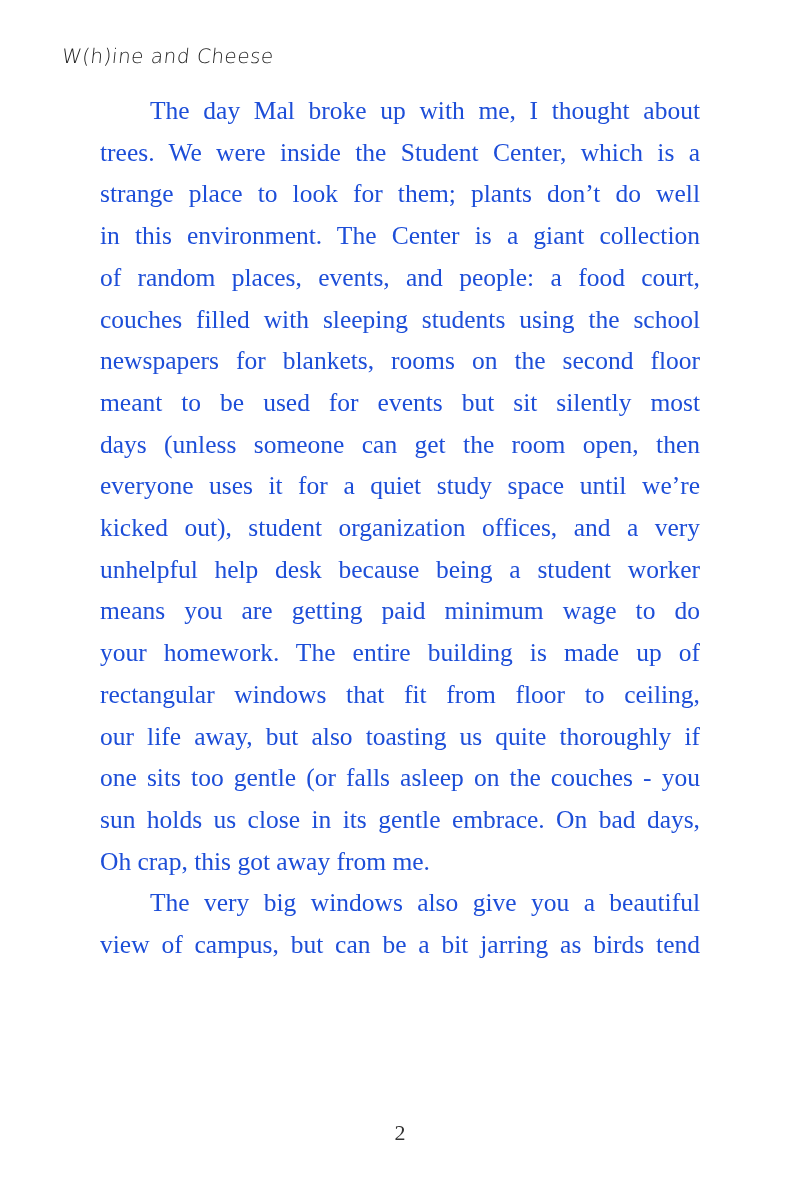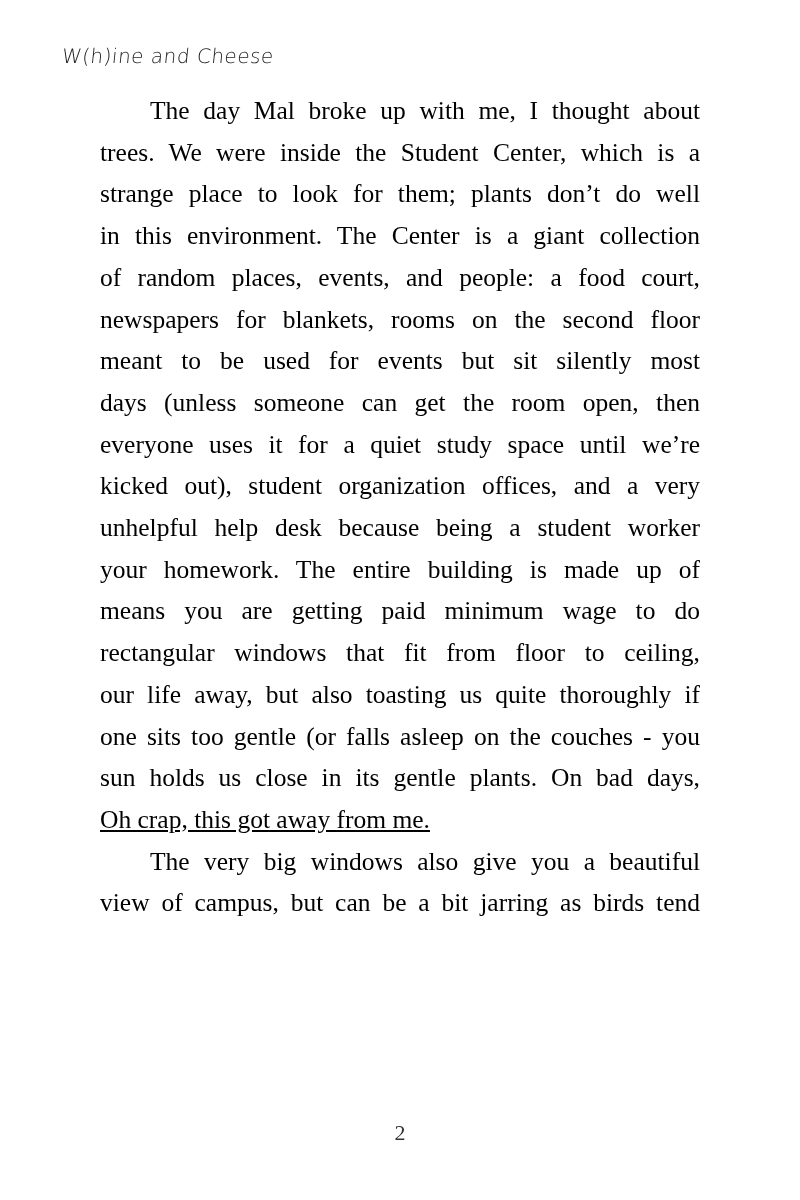"The day Mal broke up" .body-text { color: #000000 -> #1d4ed8 }
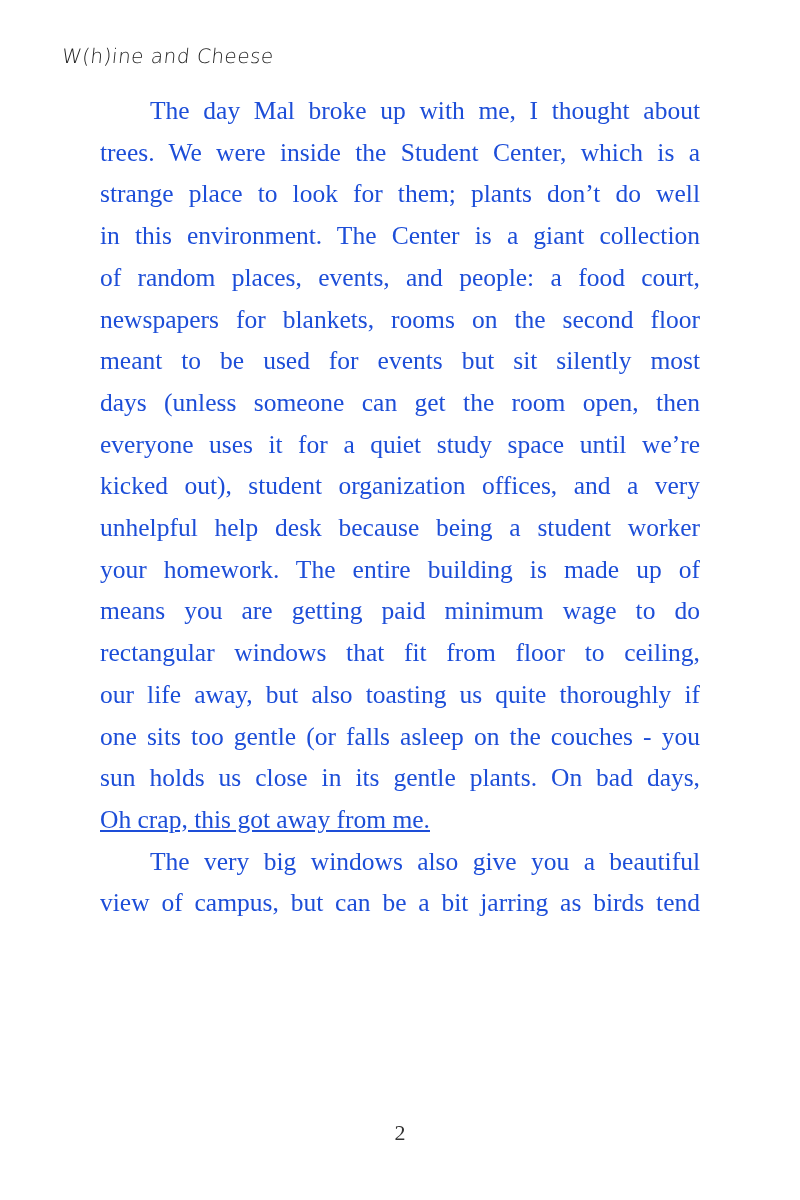"couches filled with sleeping students" span.line { html: none -> <span>couches filled with sleeping students using the school</span> }
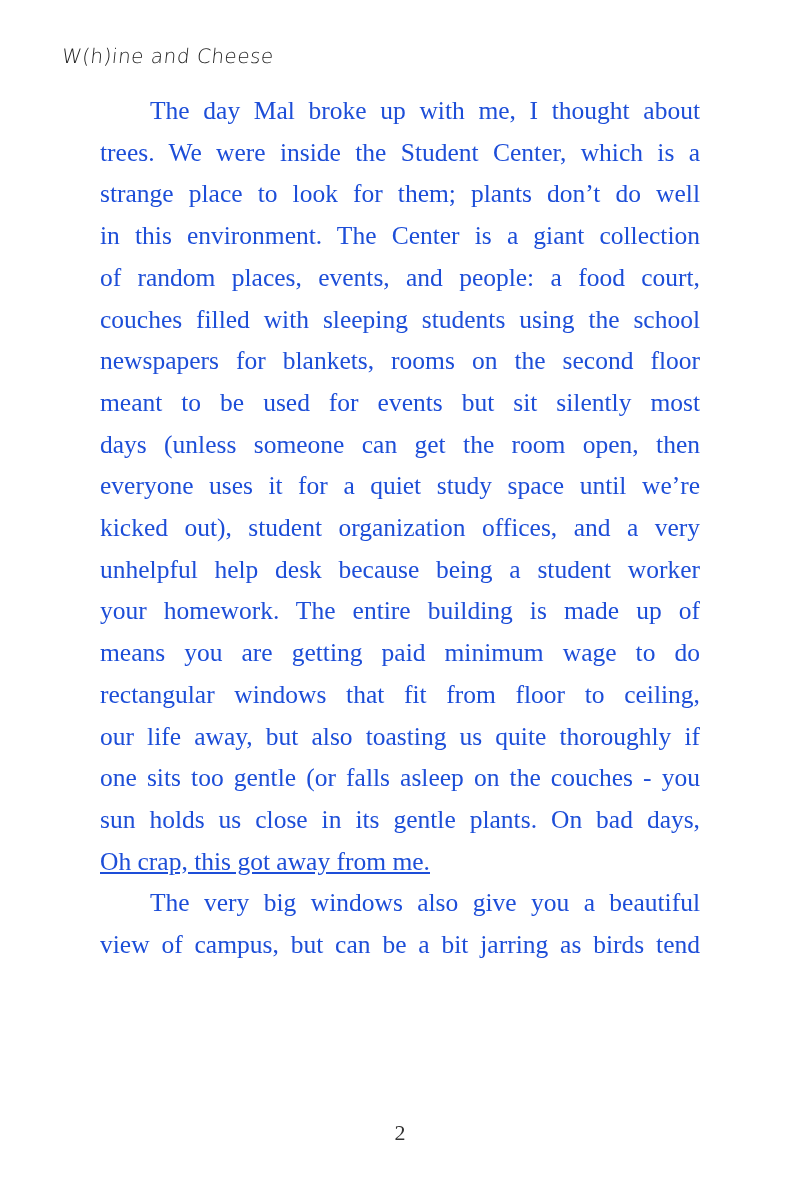"your homework. The entire building" span.line { order: before "means you are getting paid" -> after "means you are getting paid" }
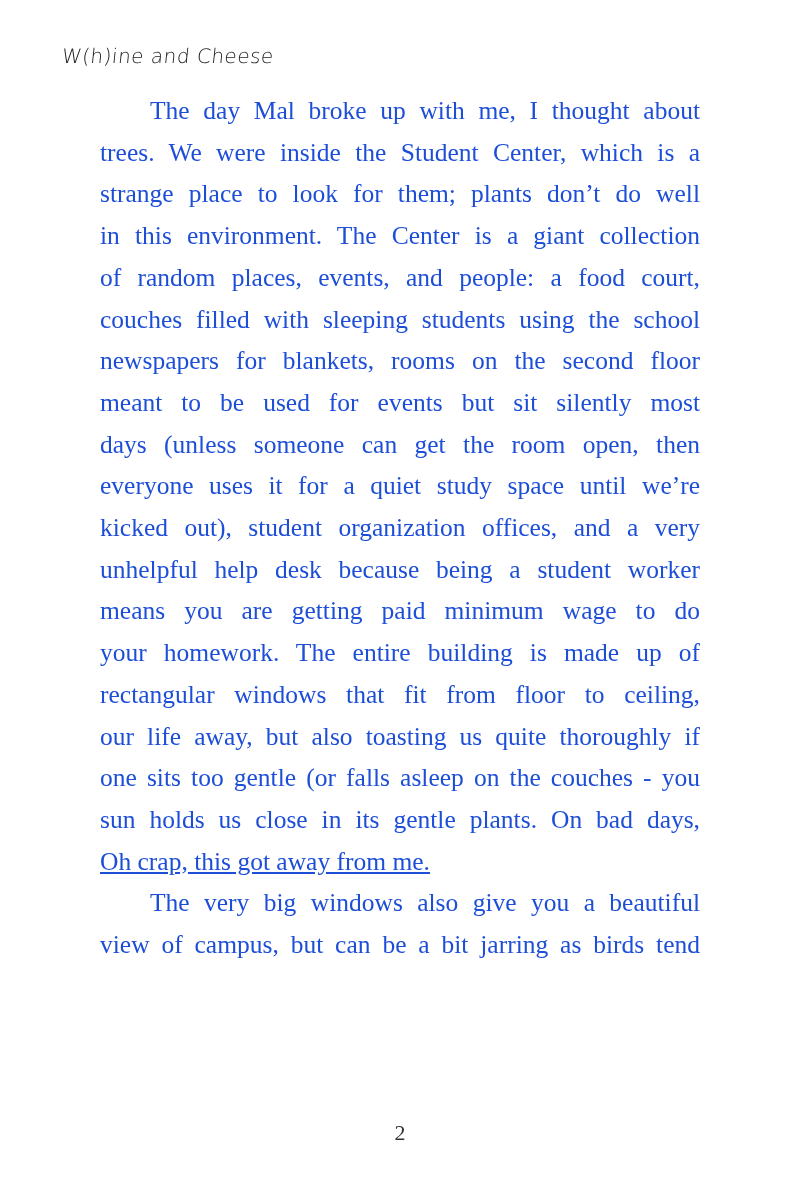"sun holds us close in" span.line { text: plants -> embrace }
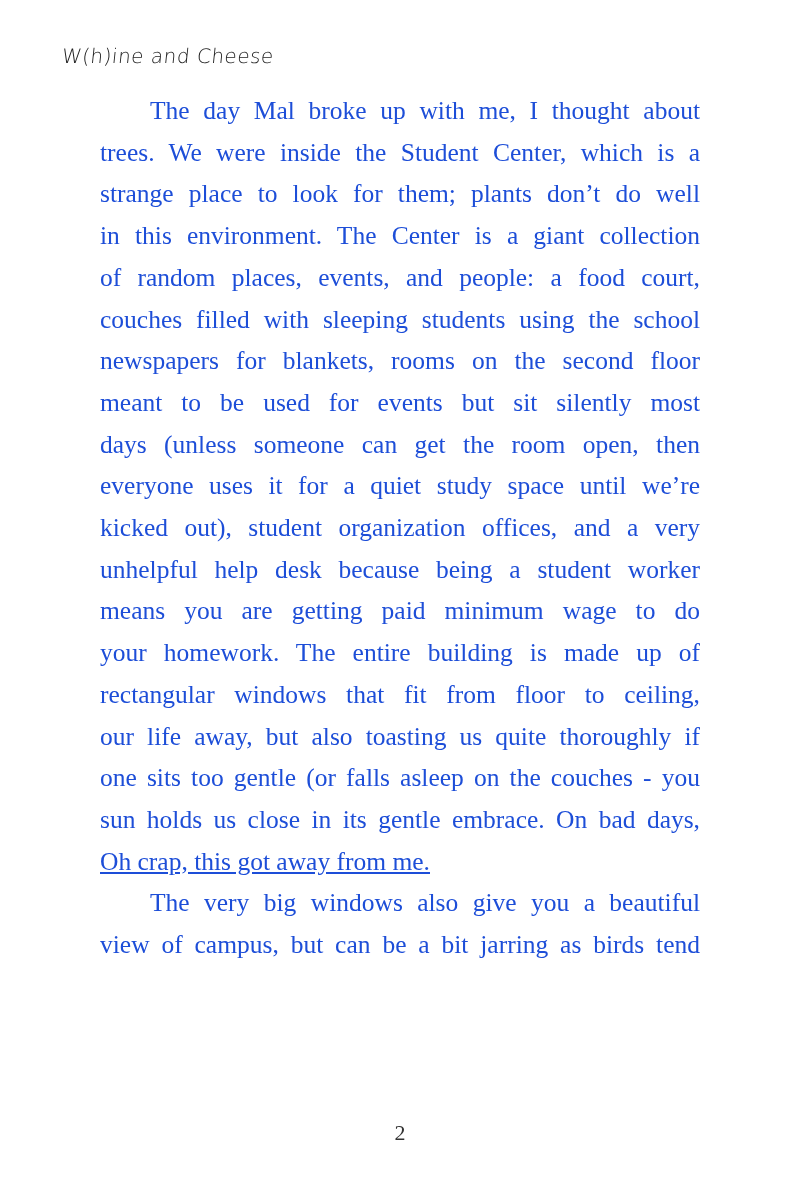"Oh crap, this got away" .line.last { text-decoration: underline -> none }
